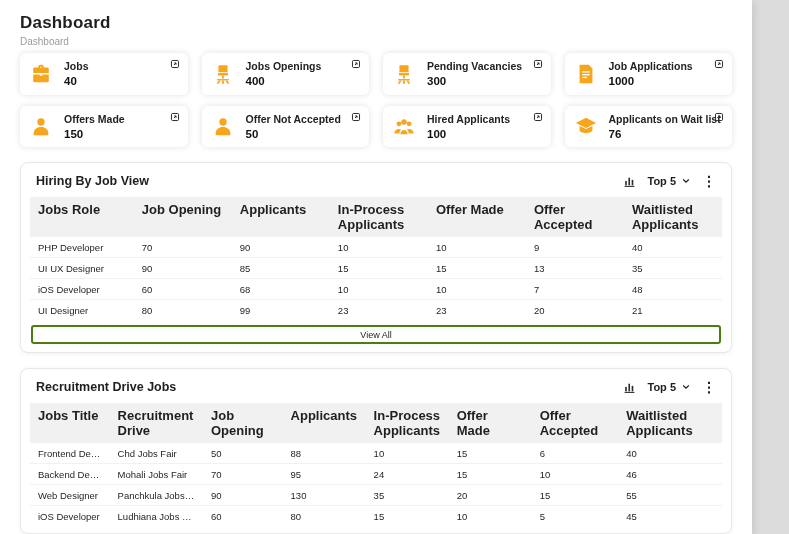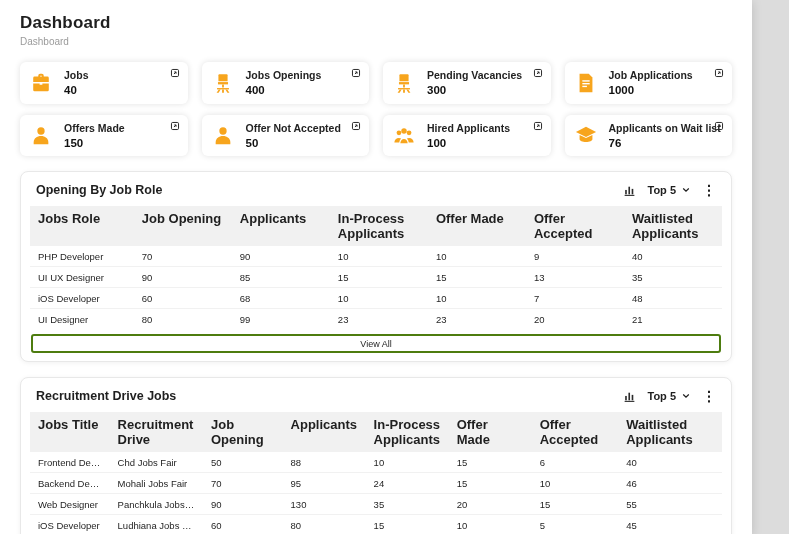"Jobs" .cards { margin-top: 15px -> 6px }
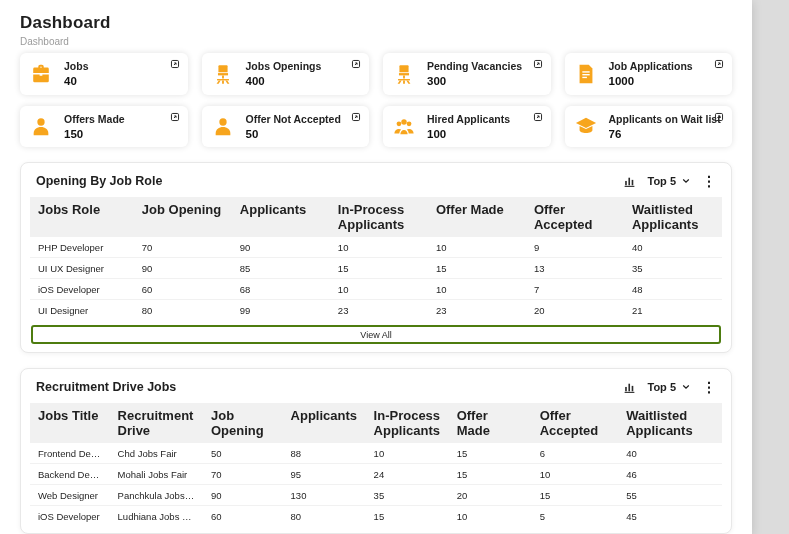"Opening By Job Role" div.panel-title { text: Opening By Job Role -> Hiring By Job View }
